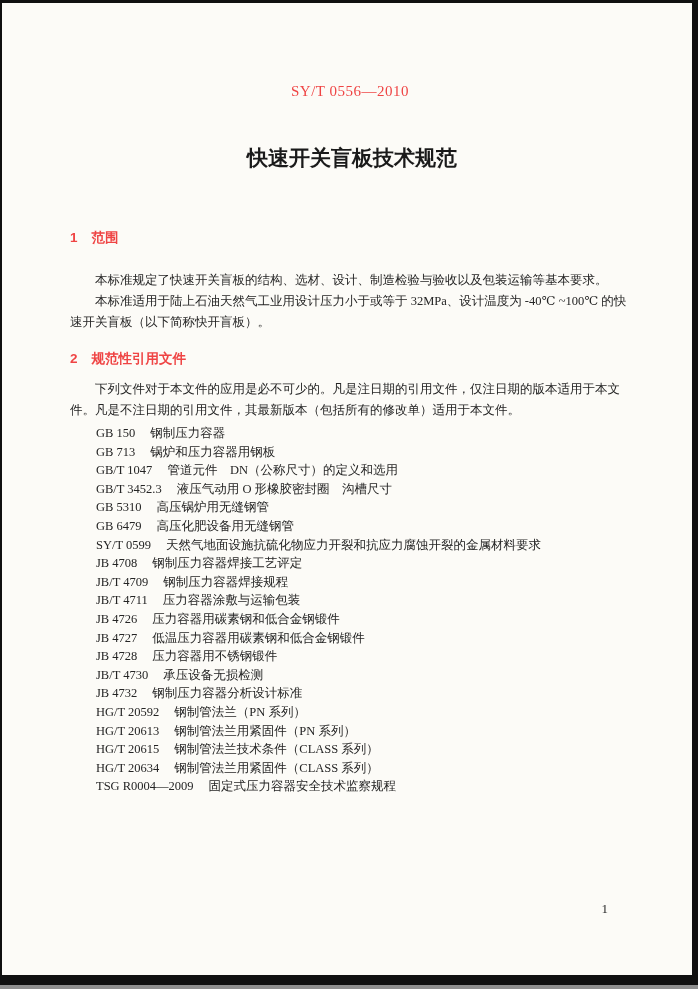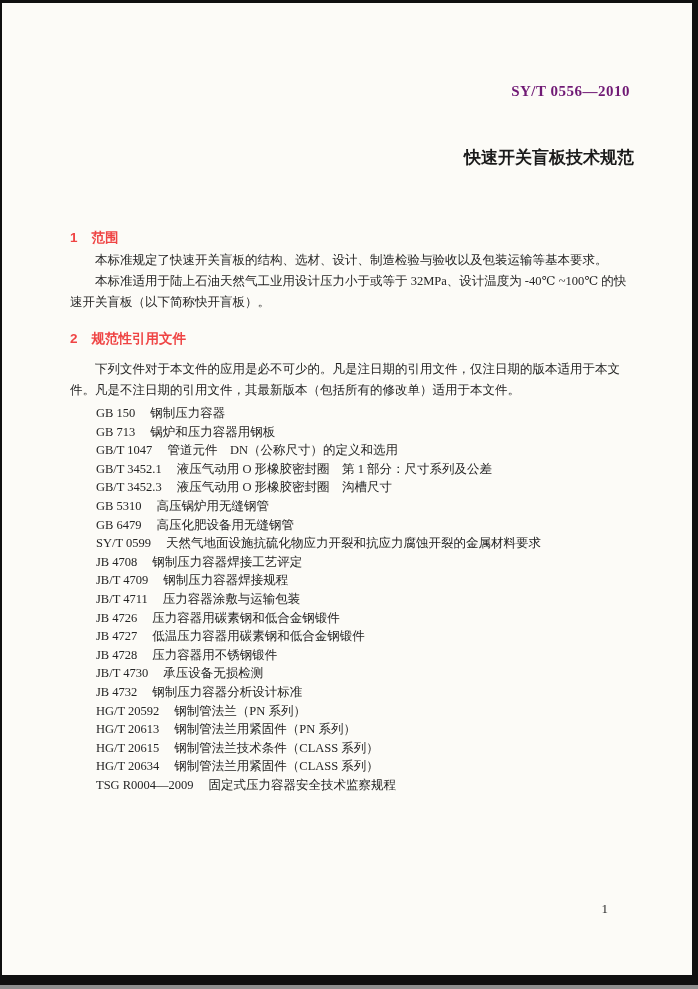"SY/T 0556—2010" .doc-number { color: #701a75 -> #ef4444; font-weight: bold -> normal; text-align: right -> center }
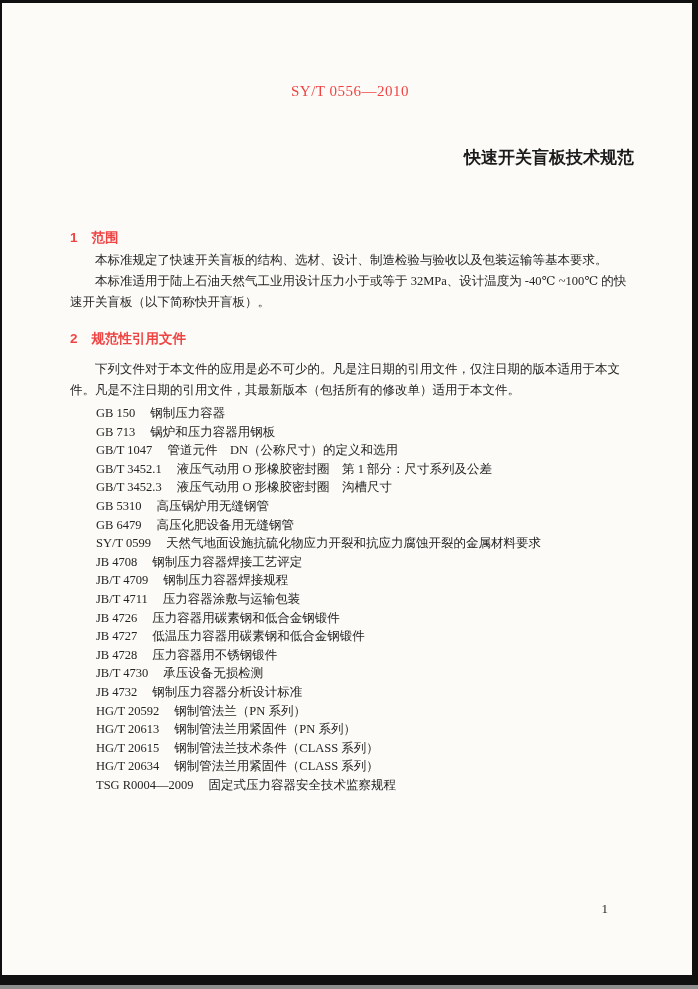"快速开关盲板技术规范" .doc-title { font-size: 17px -> 21px; text-align: right -> center }
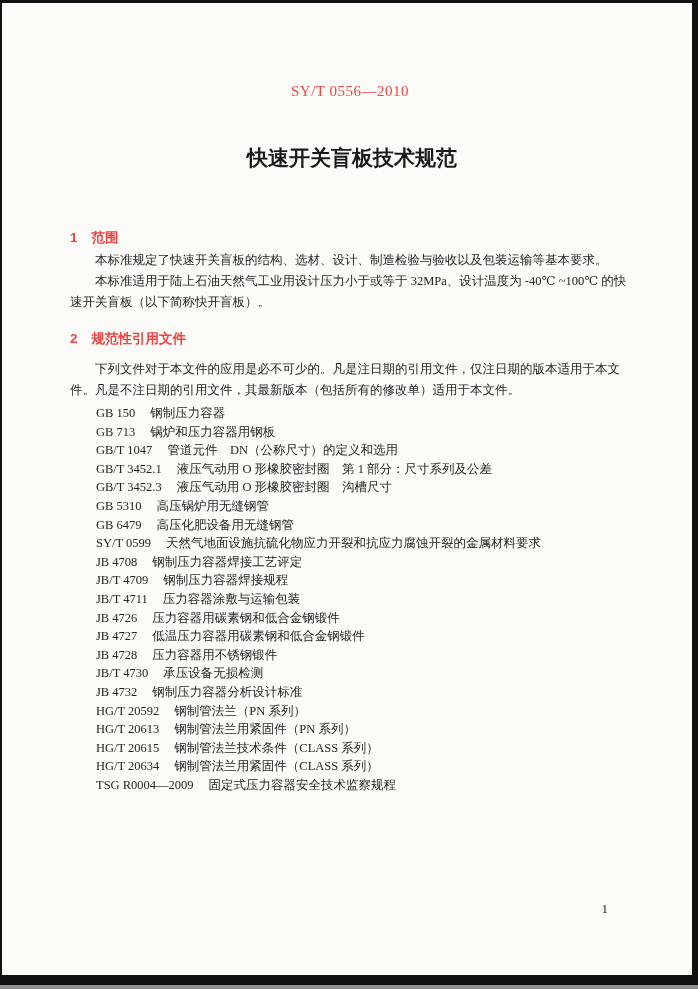"本标准规定了快速开关盲板的结构、选材、设计、制造检验与验收以及包装运输等基本要求" .para.first { margin-top: 2px -> 22px }
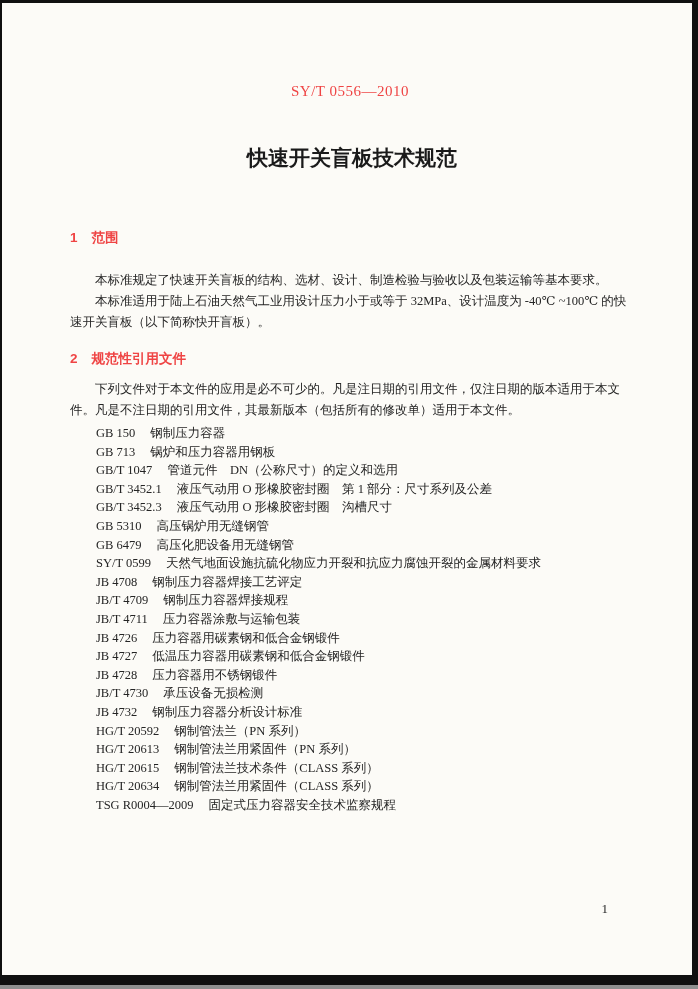"GB/T 3452.1 液压气动用 O 形橡胶密封圈" li.ref-item { html: <li><span>GB/T 3452.1</span><span>液压气动用 O 形橡胶密封圈 第 1 部分：尺寸系列及公差</span></li> -> none }
